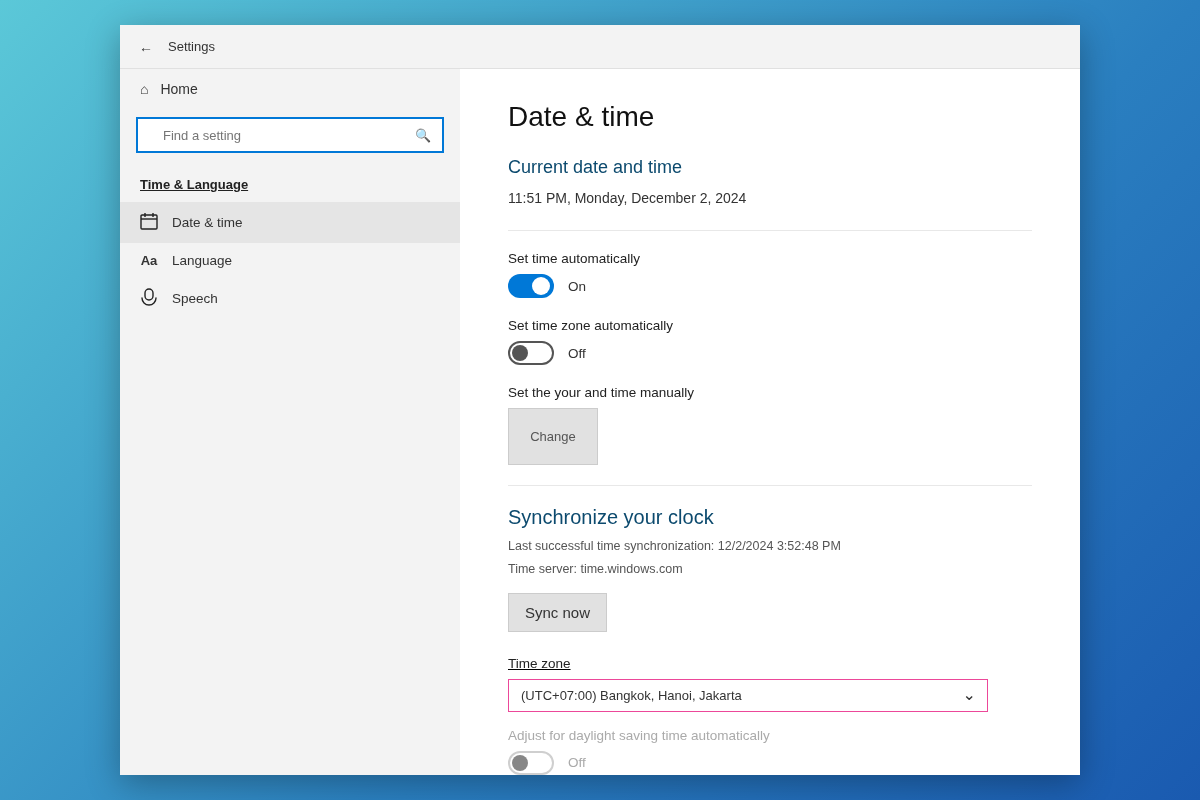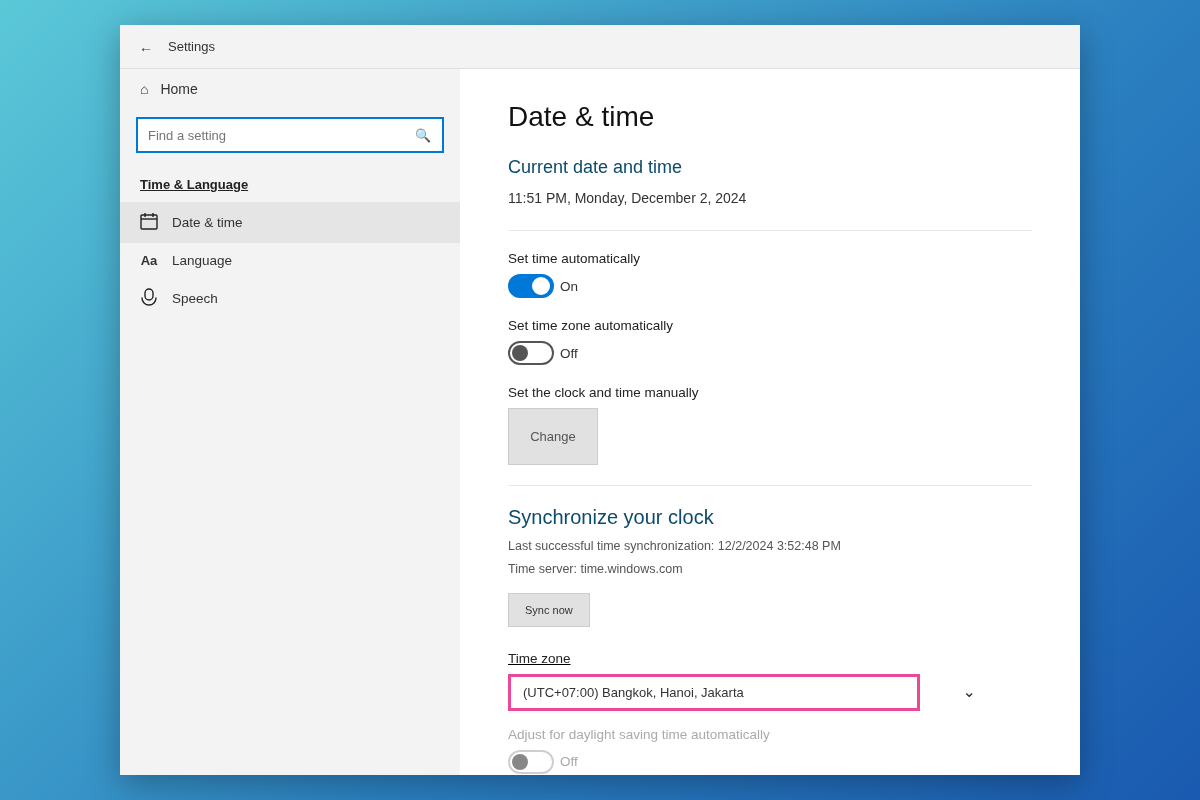"Find a setting" .sidebar-search input { margin-left: none -> 15px }
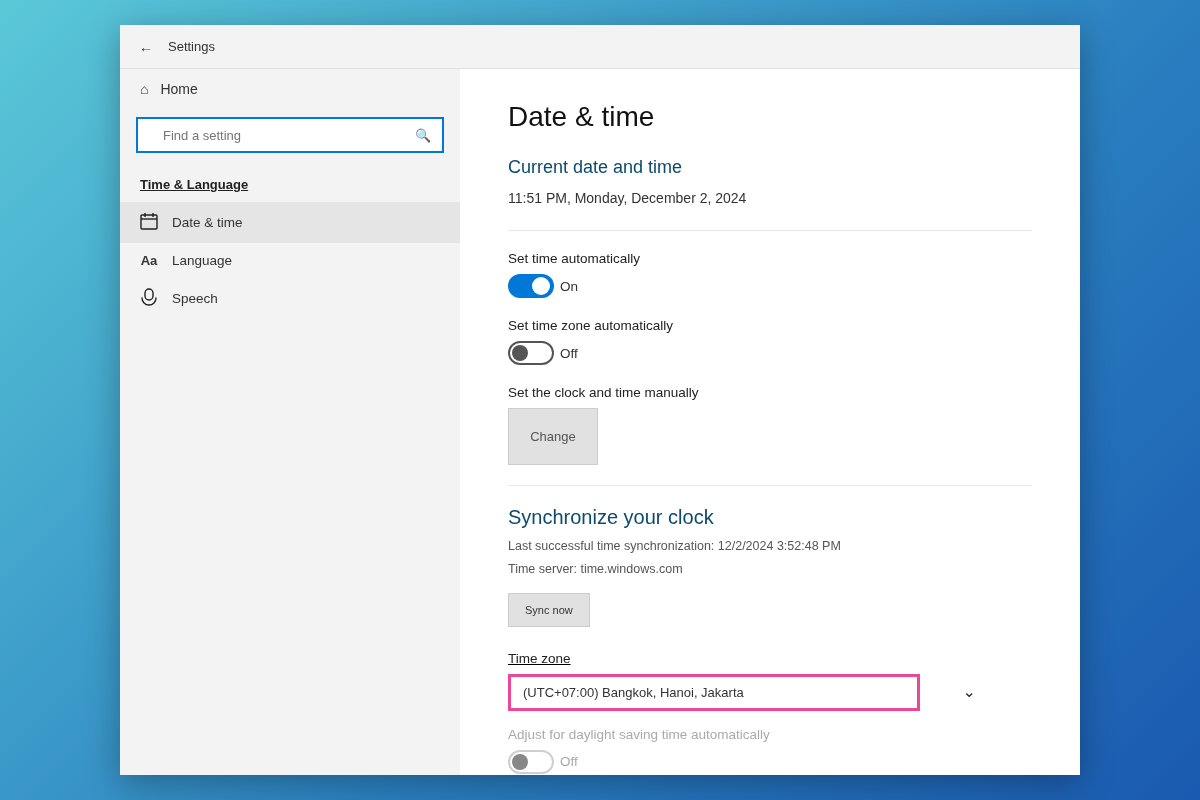"On" .toggle-row { gap: 6px -> 14px }
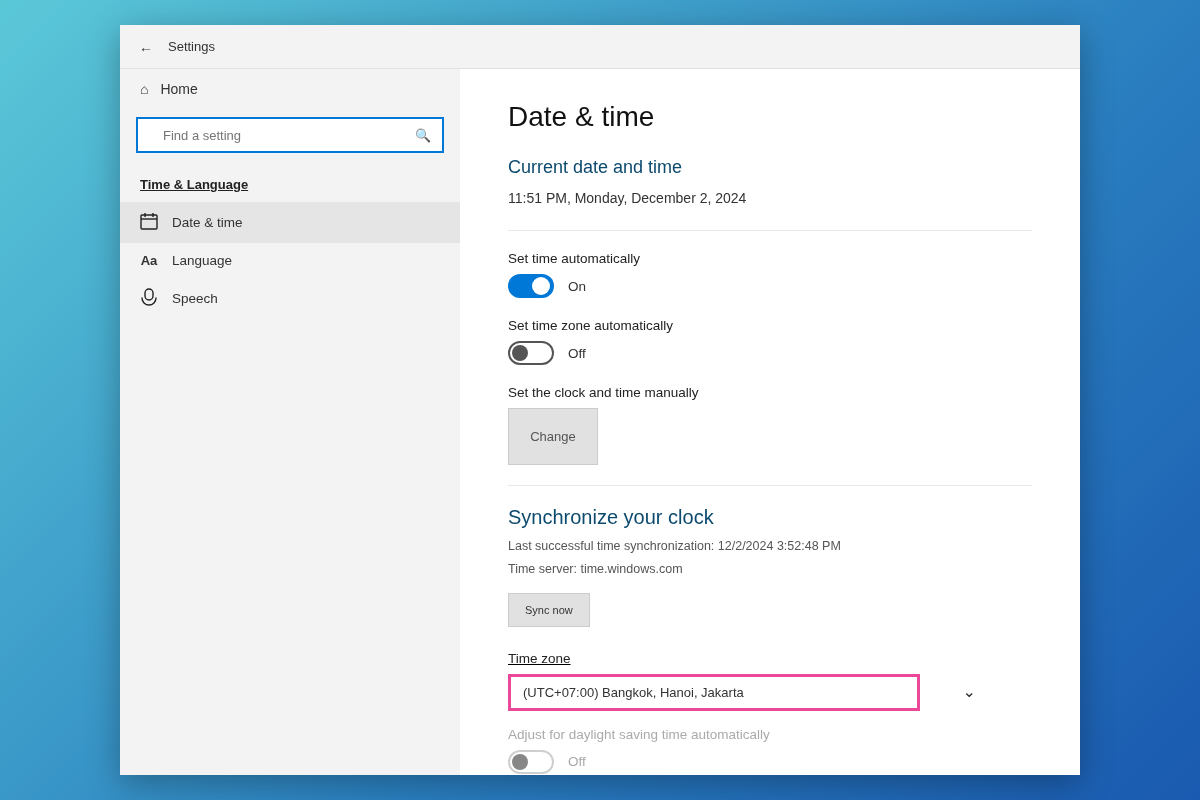"Set the clock and time" div.setting-label { text: clock -> your }
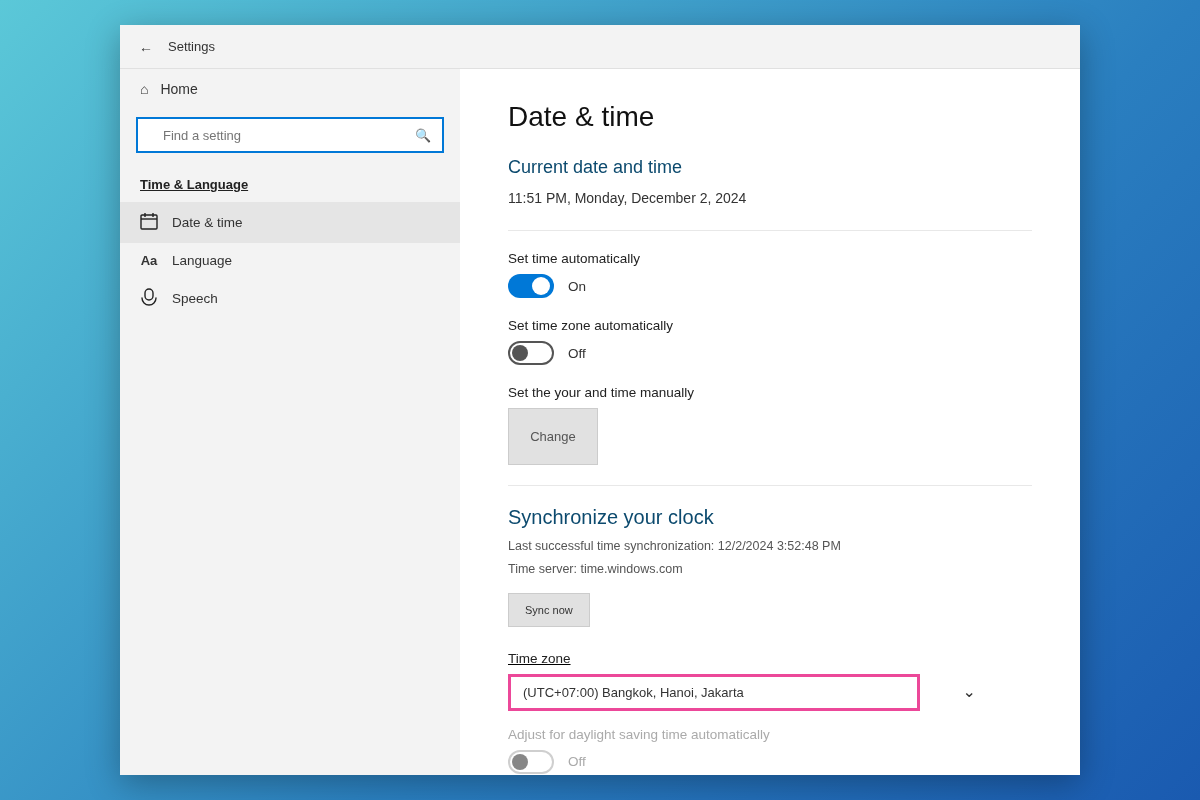"Sync now" .sync-btn { font-size: 11px -> 15px }
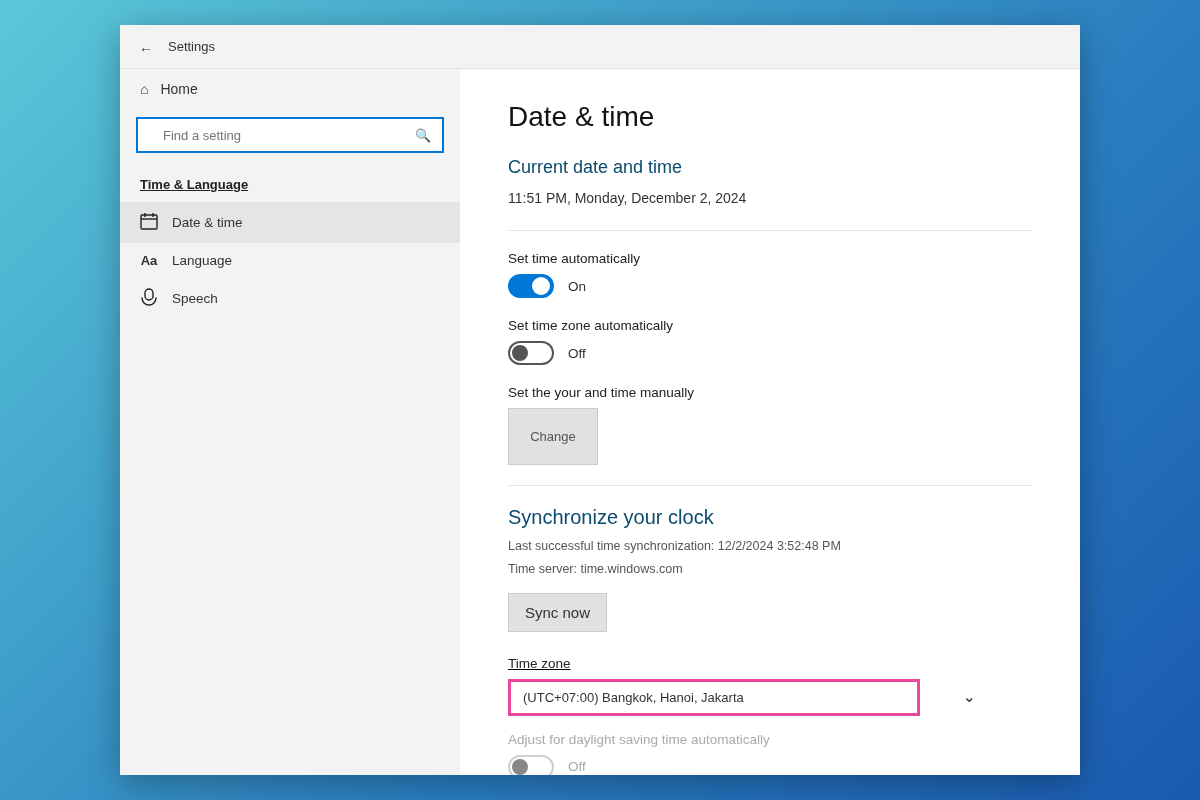"(UTC+07:00) Bangkok, Hanoi, Jakarta" .timezone-select { border: 3px solid #ec4899 -> 1px solid #ec4899; width: 412px -> 480px }
